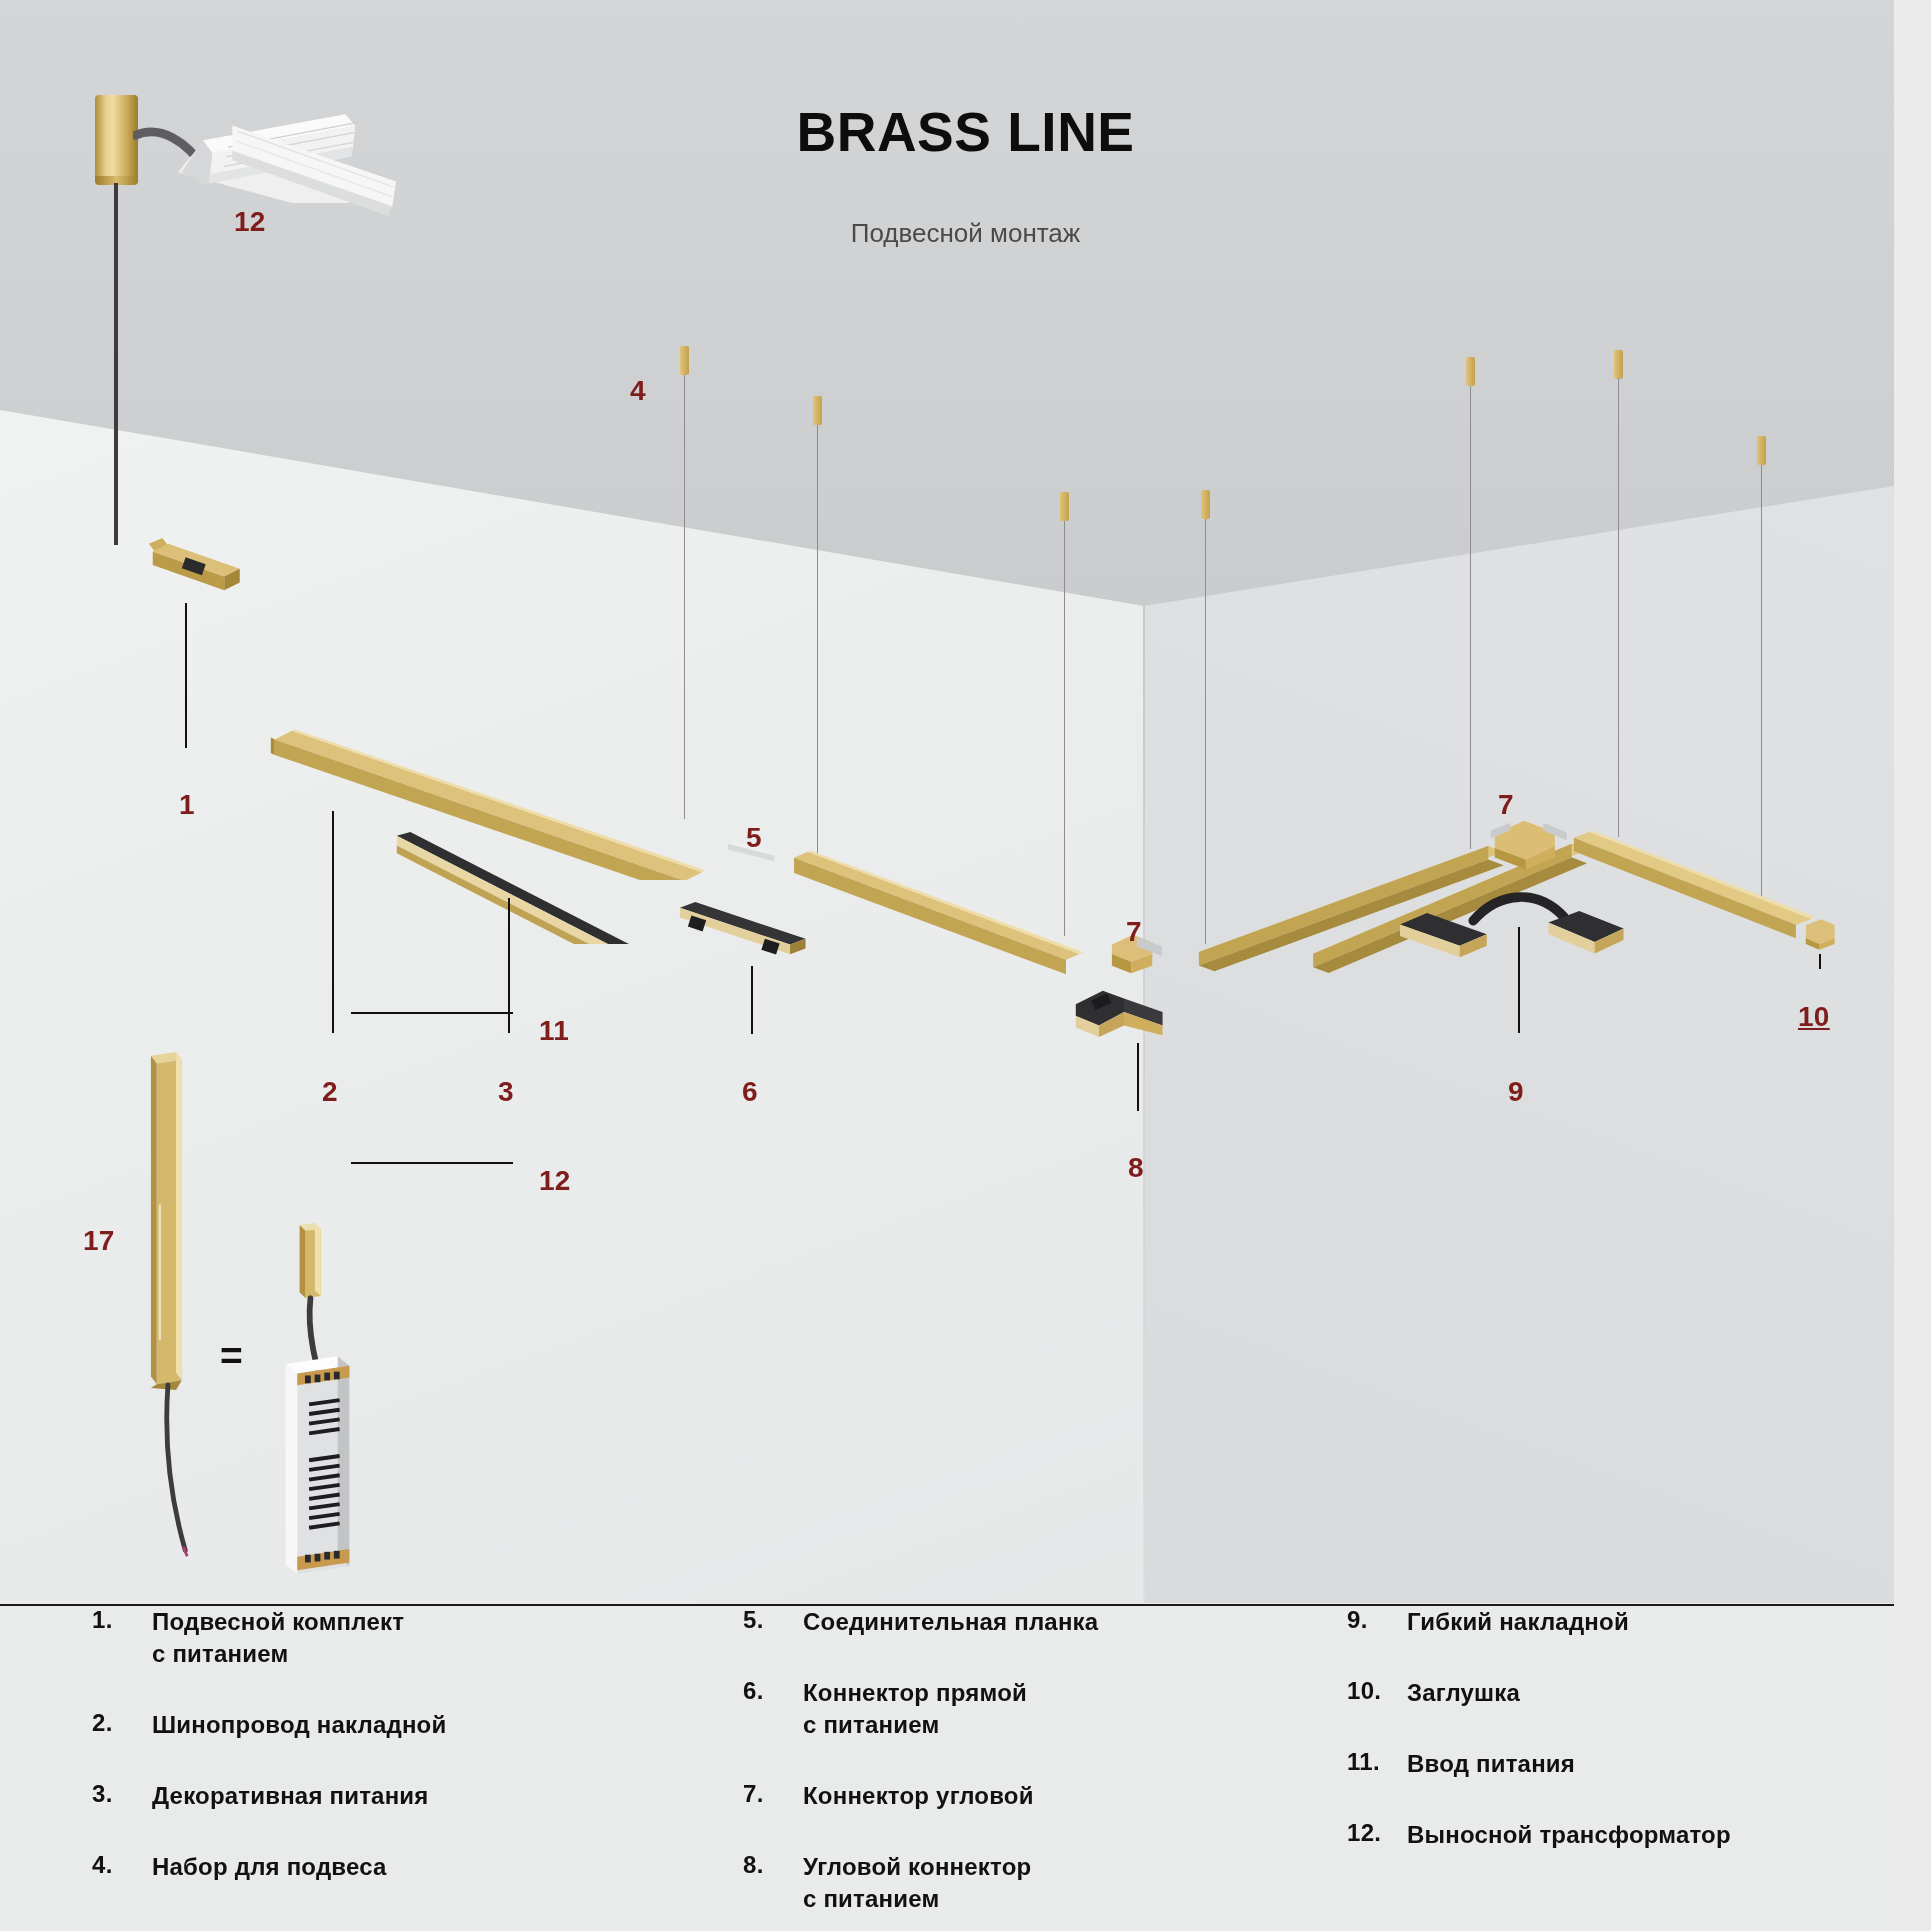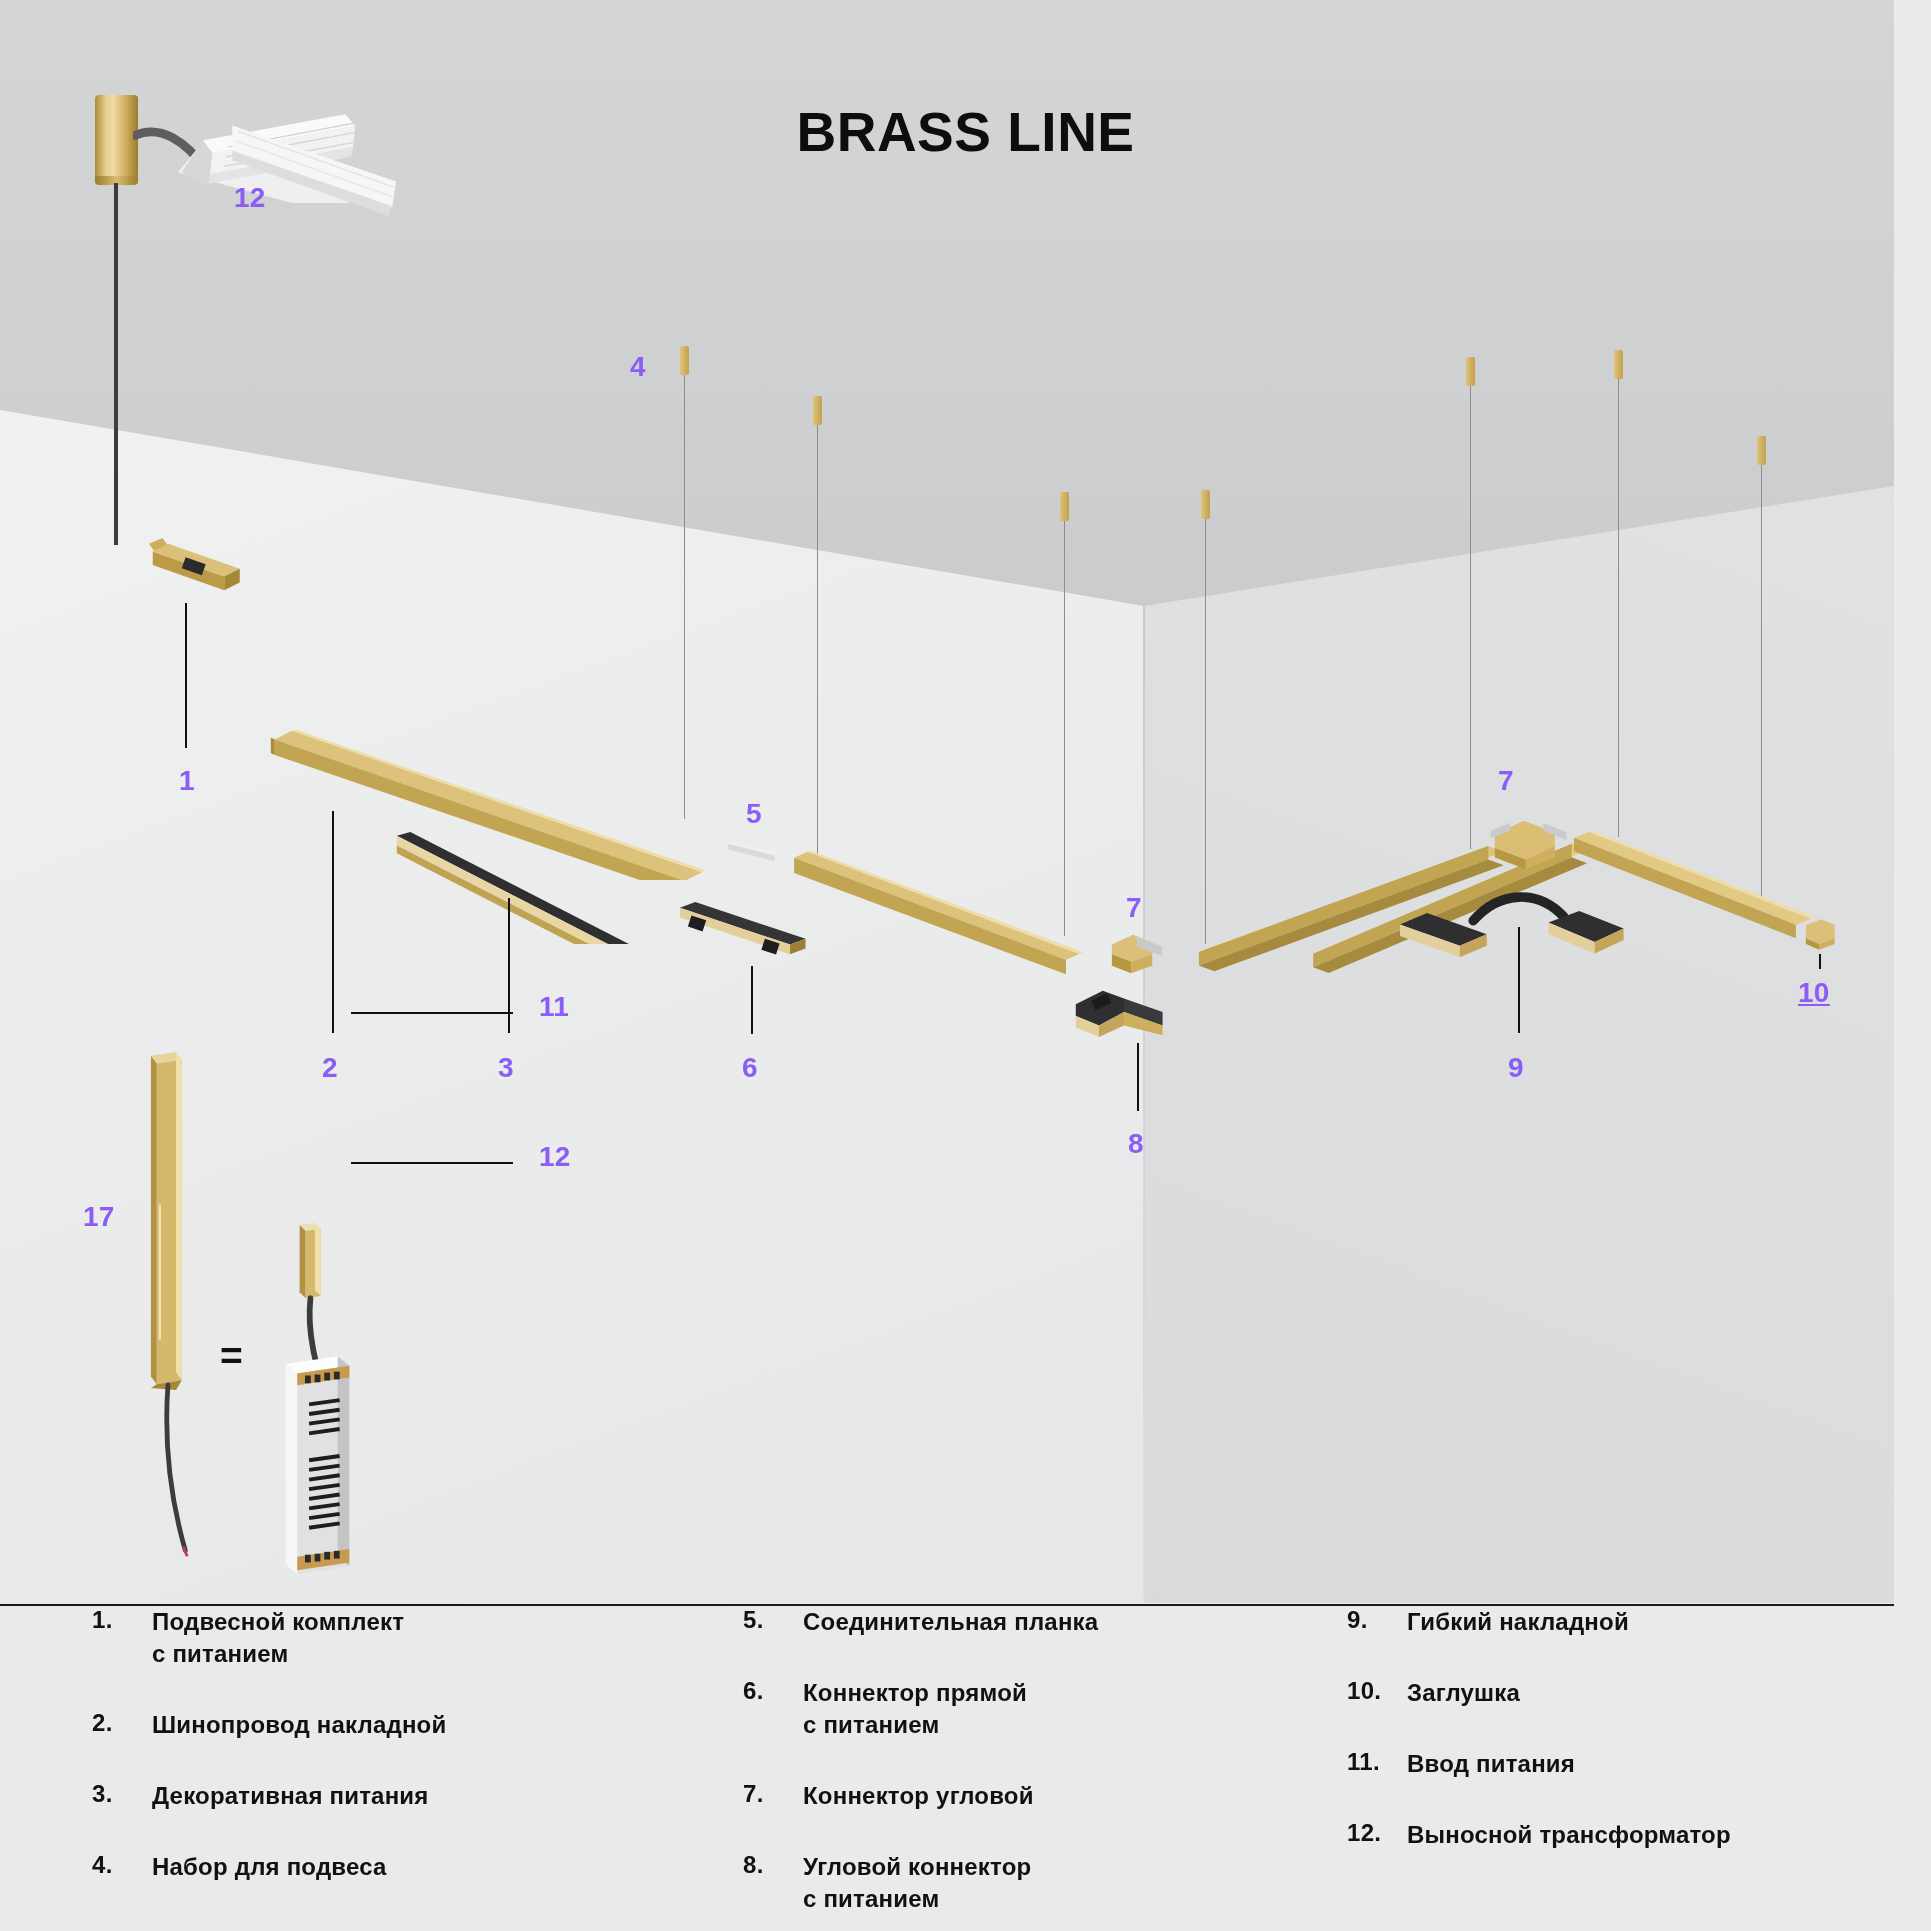"12" .num { color: #8b5cf6 -> #7f1d1d; margin-top: none -> 24px }
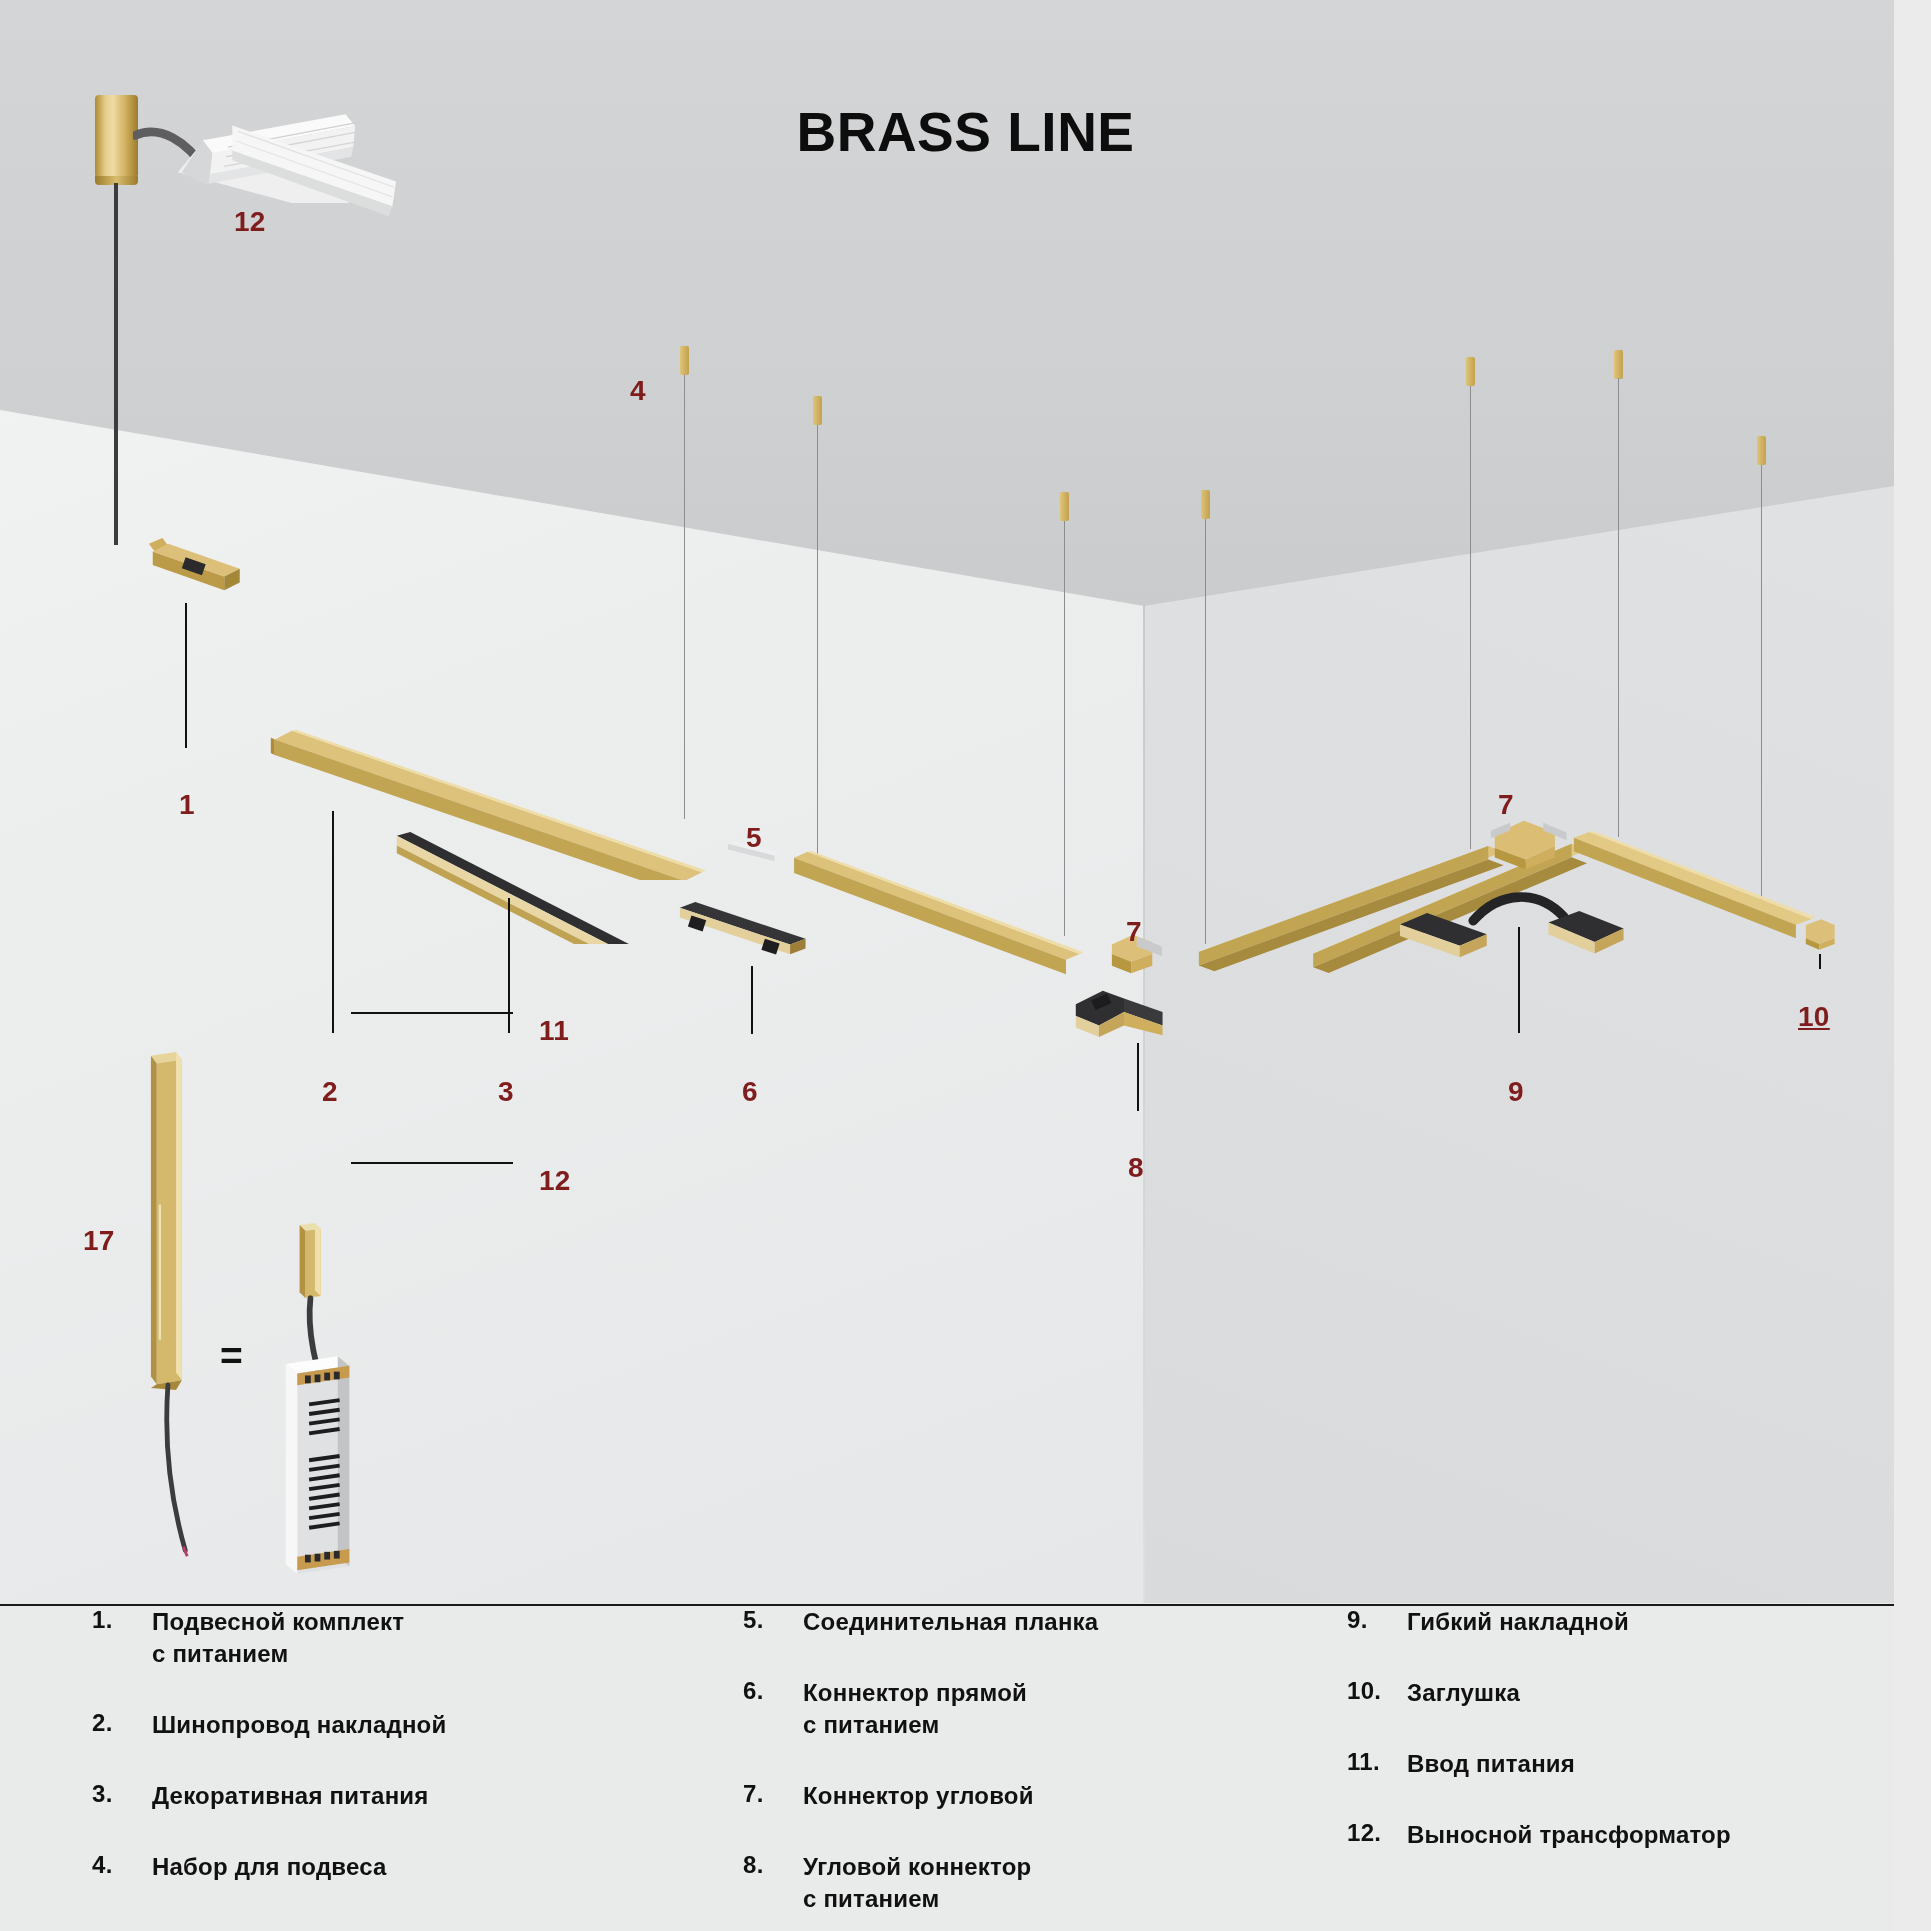"Подвесной монтаж" div.subtitle { html: none -> <div>Подвесной монтаж</div> }
